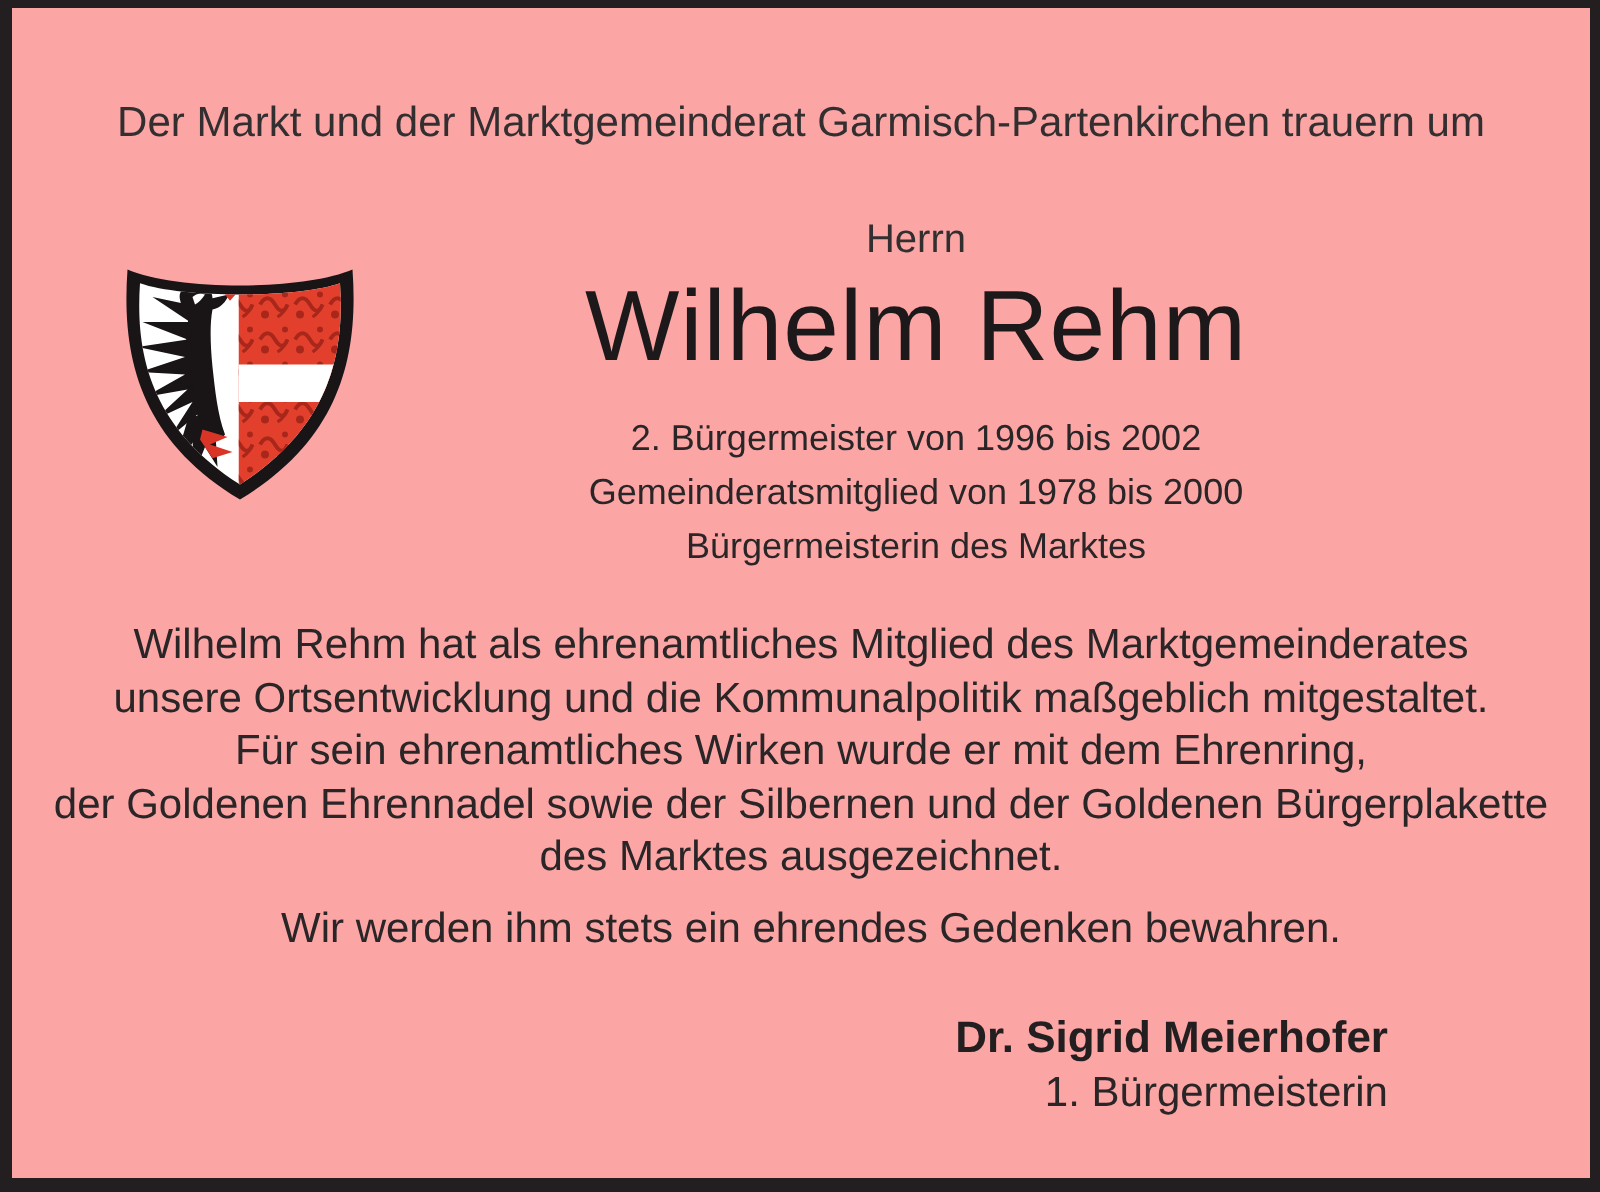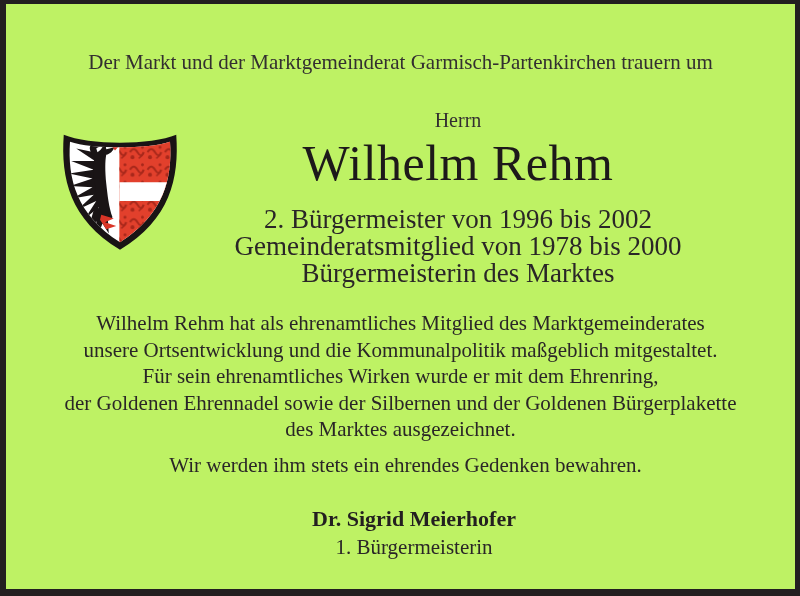"Der Markt und der Marktgemeinderat" .page { background: #bef264 -> #fca5a5; font-family: Liberation Serif, serif -> Liberation Sans, sans-serif }
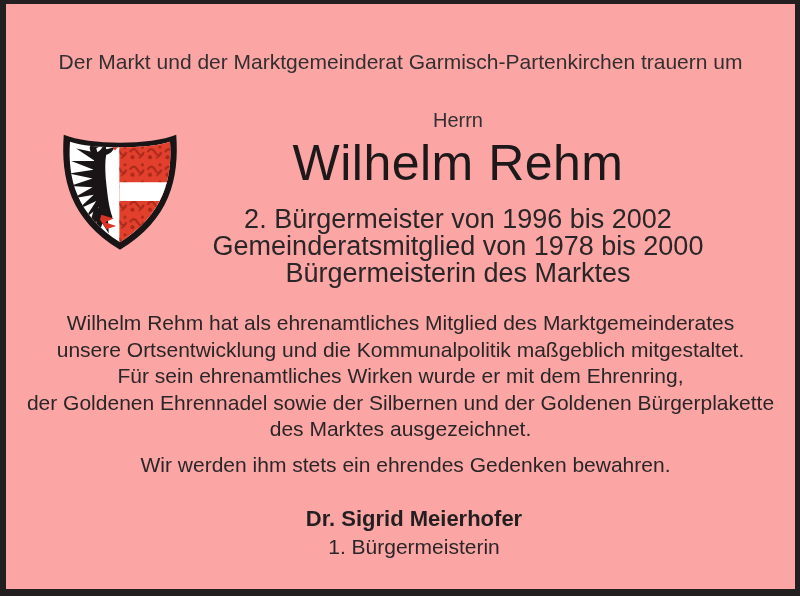"2. Bürgermeister von 1996 bis" .roles { font-size: 27px -> 18px }
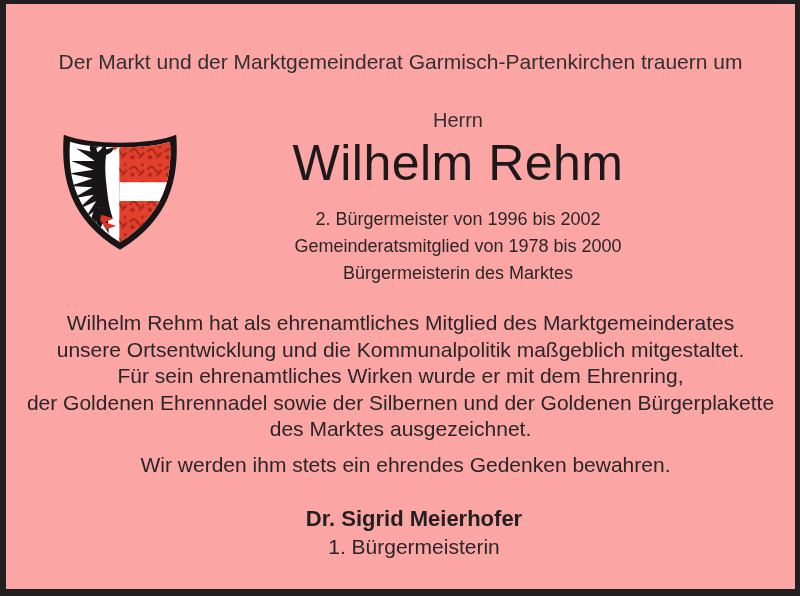"Dr. Sigrid Meierhofer" .sig { text-align: center -> right }
